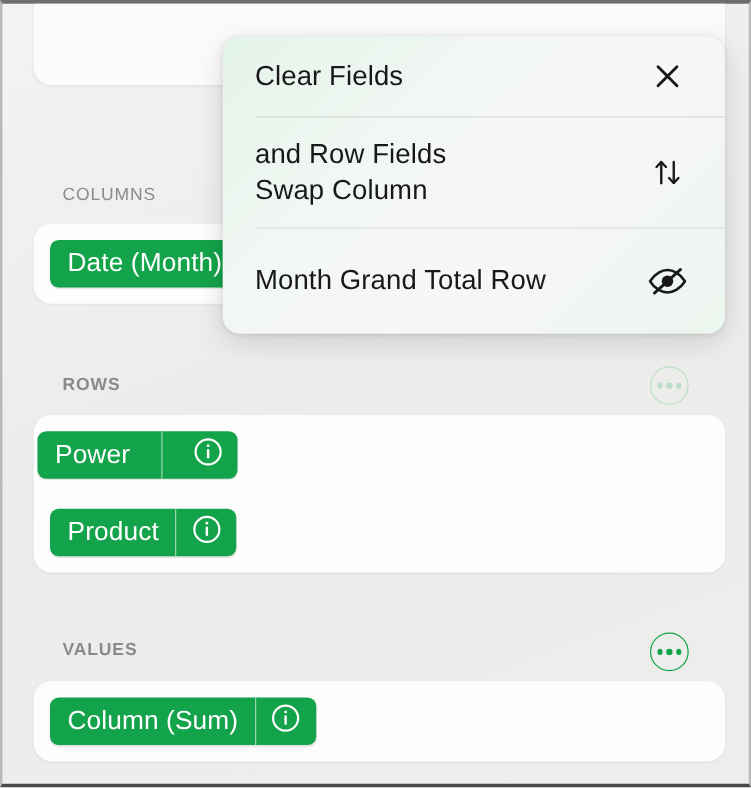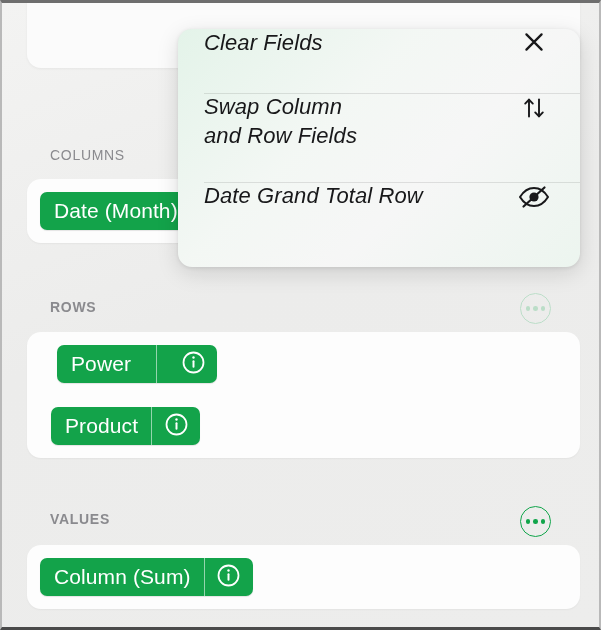"Clear Fields" .menu-item { align-items: flex-start -> center; font-style: italic -> none }
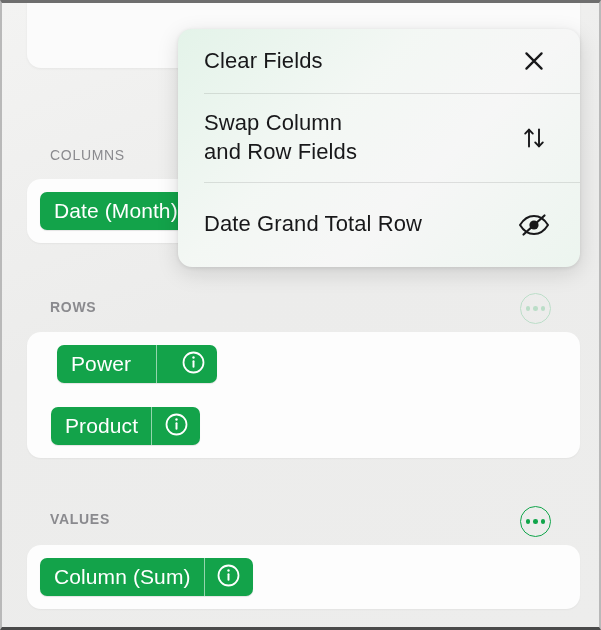"Swap Column" div { order: before "and Row Fields" -> after "and Row Fields" }
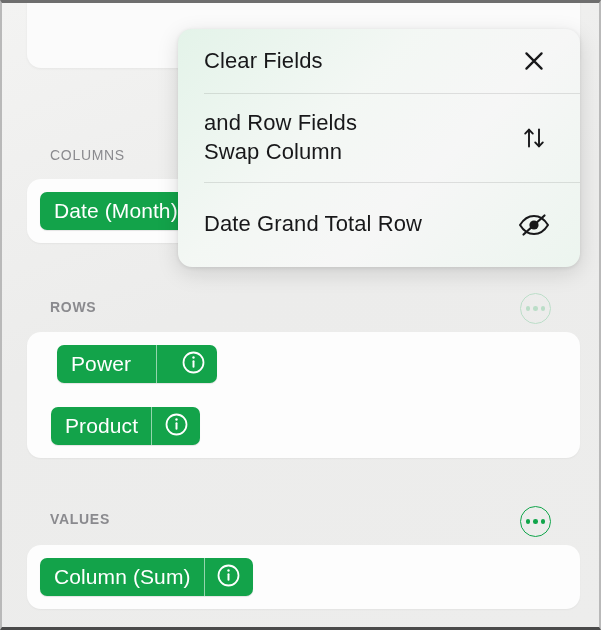"Date Grand Total Row" div.menu-text { text: Date -> Month }
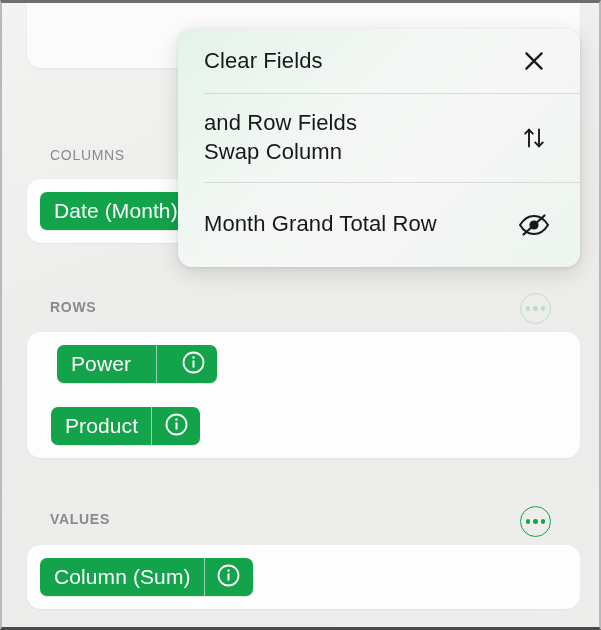"Power" div.pill { left: 30px -> 3px }
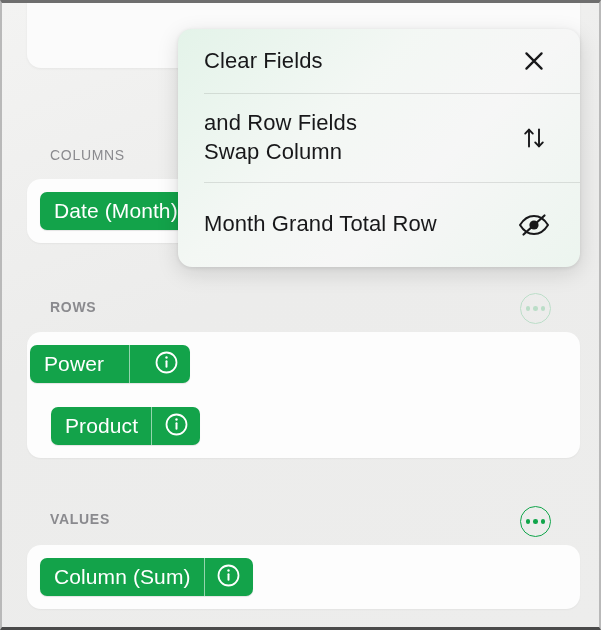"Product" div.pill { left: 24px -> 13px }
